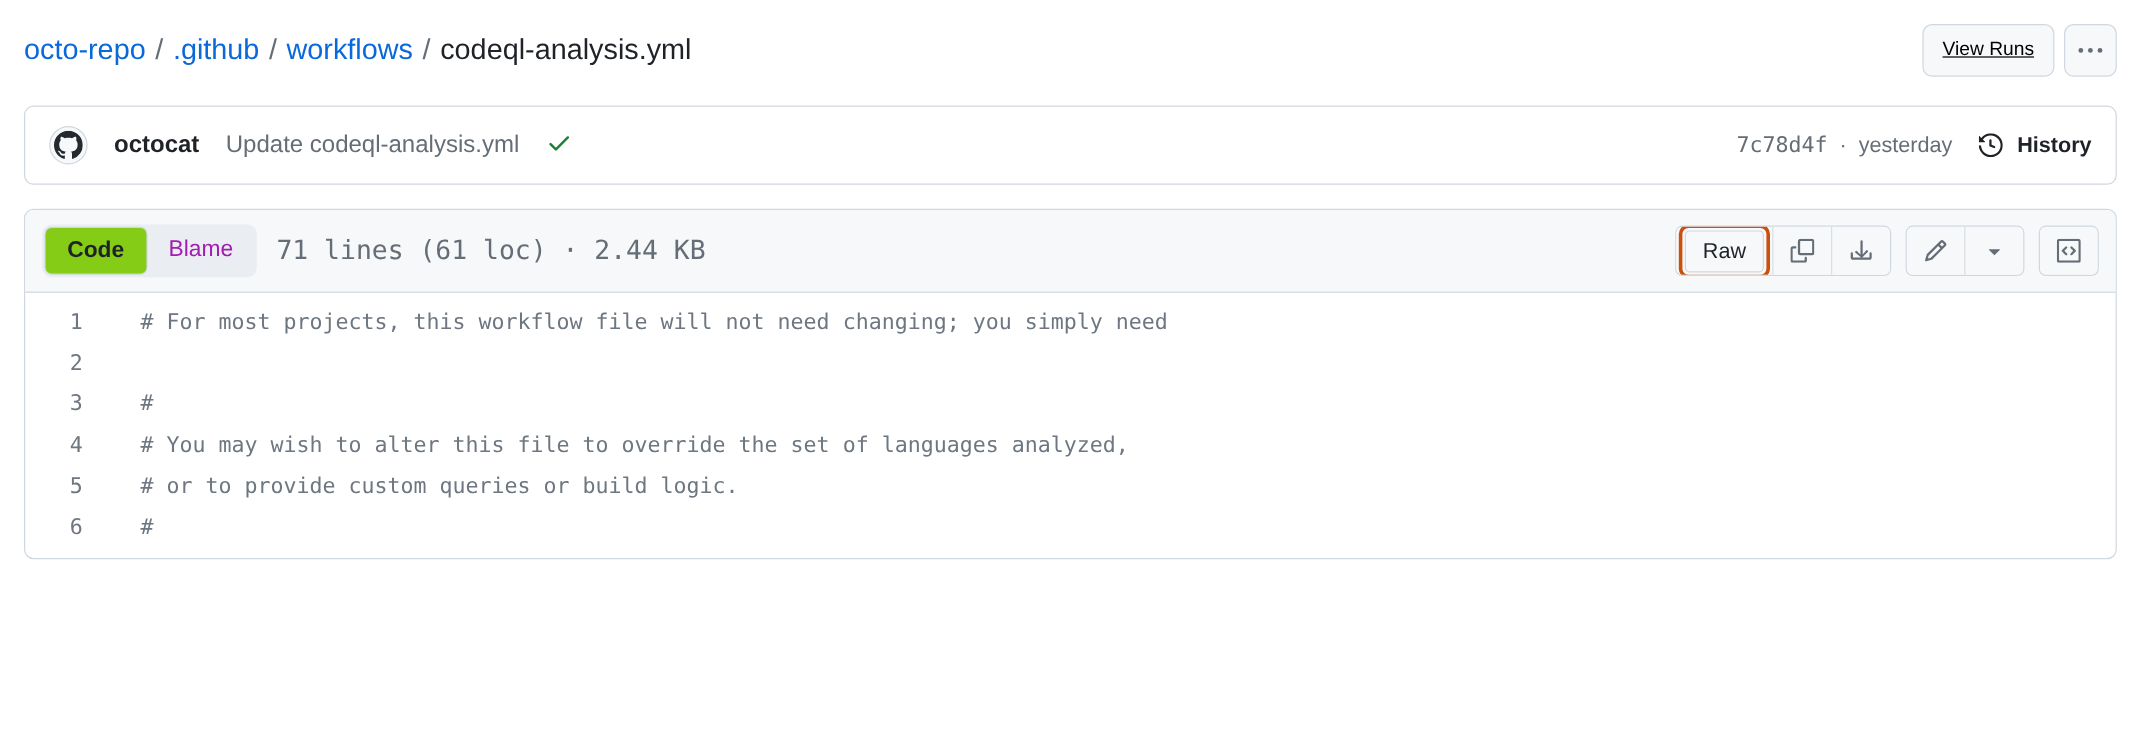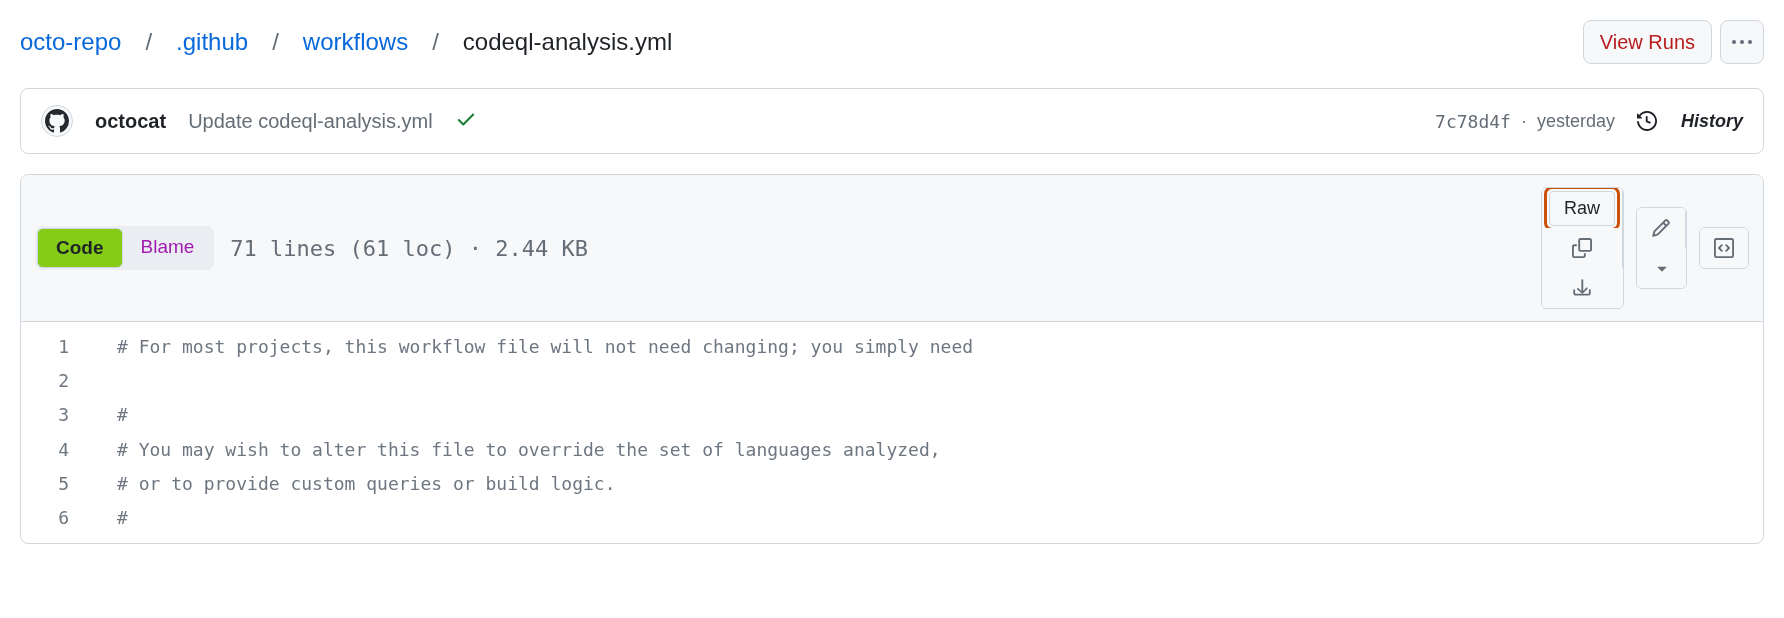"octo-repo" .breadcrumb { gap: 20px -> 4px }
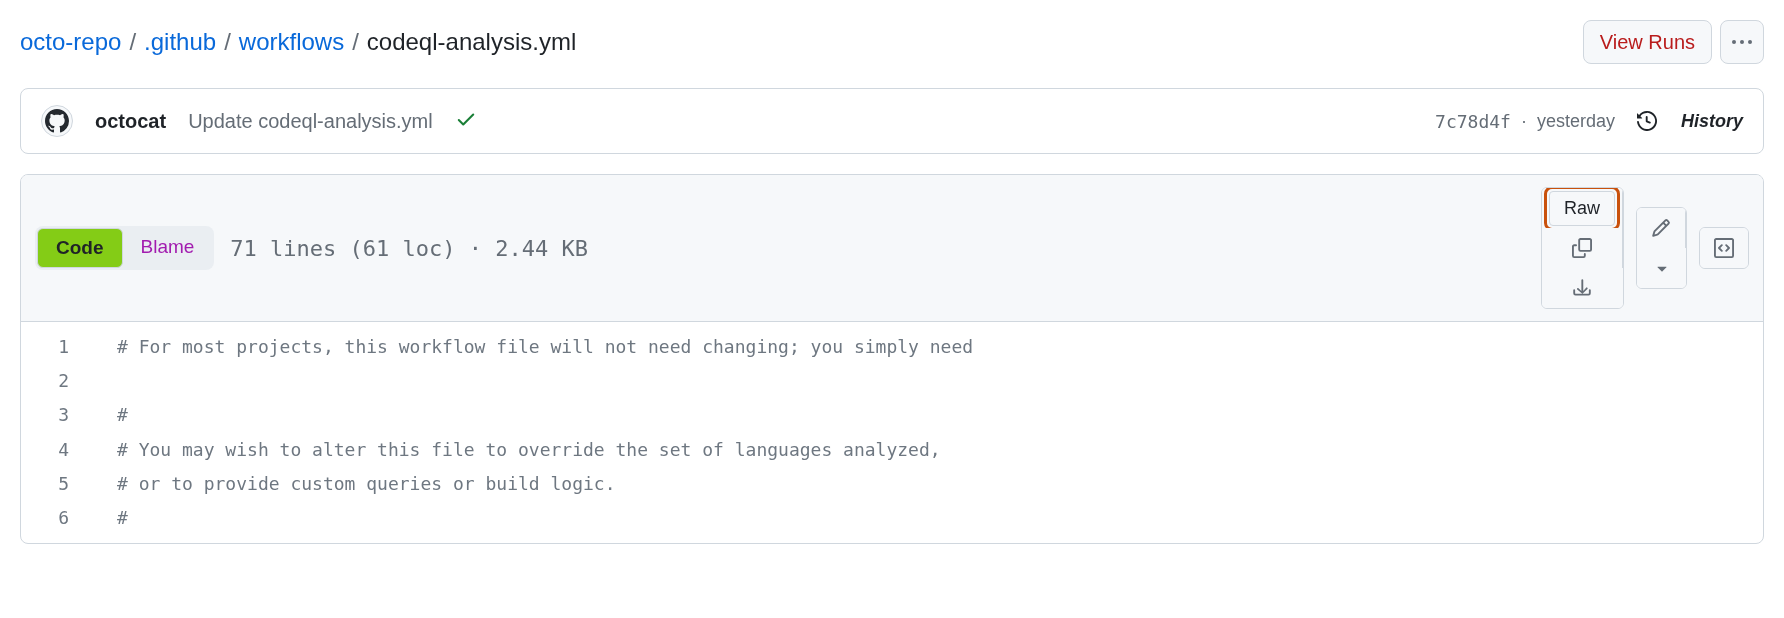"View Runs" .btn { color: #b91c1c -> #000000; font-size: 20px -> 16px; text-decoration: none -> underline }
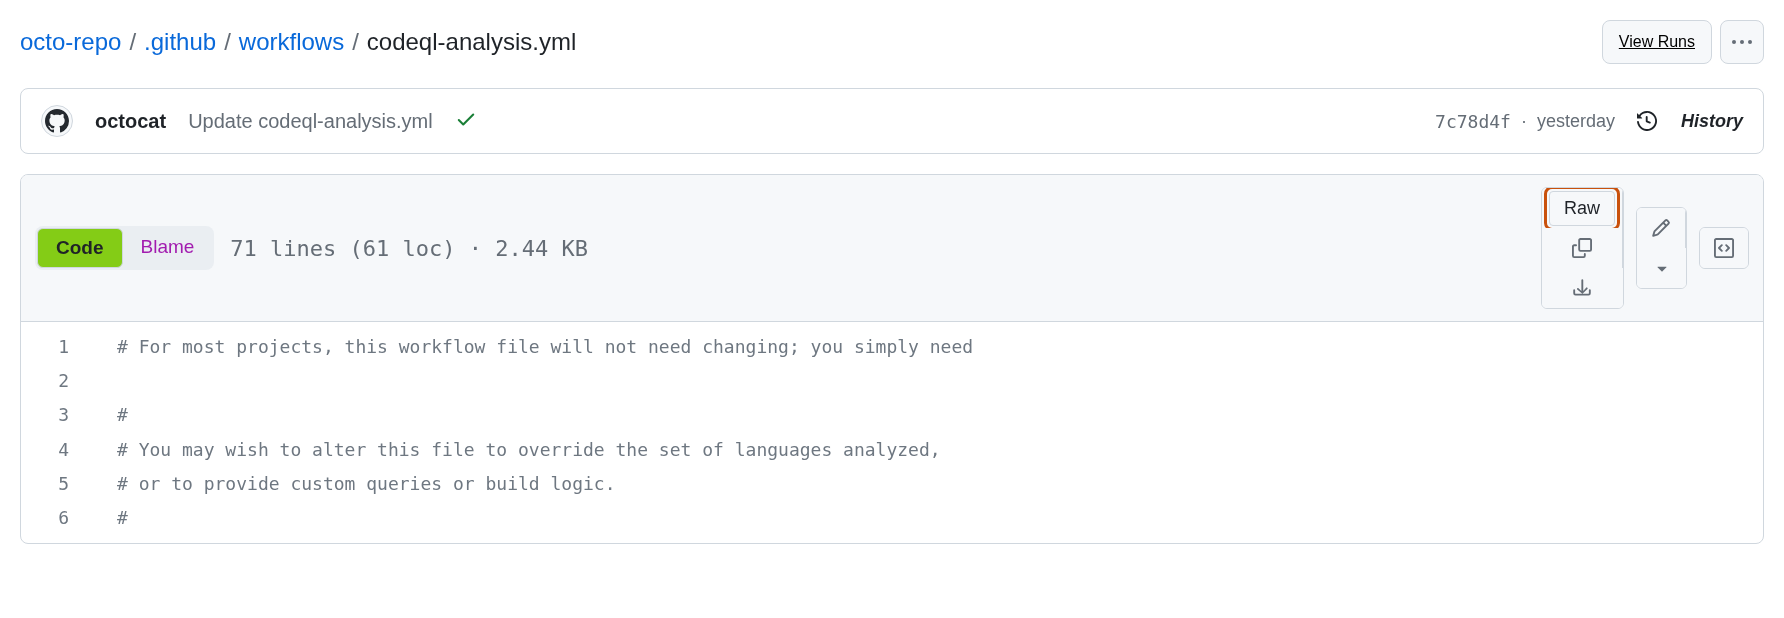"History" .history-link { font-style: italic -> none; gap: 24px -> 12px }
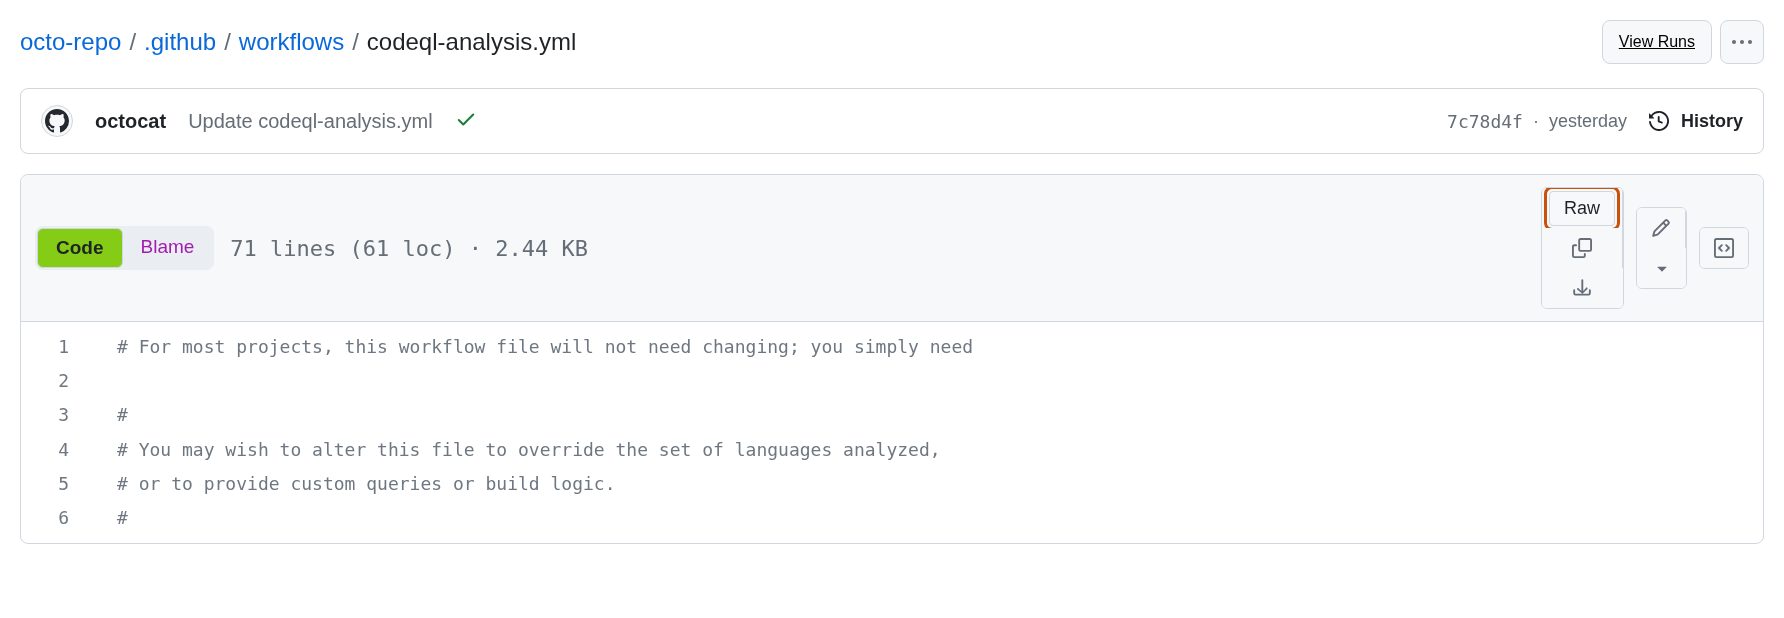"Raw" .btn-group { flex-direction: column -> none }
